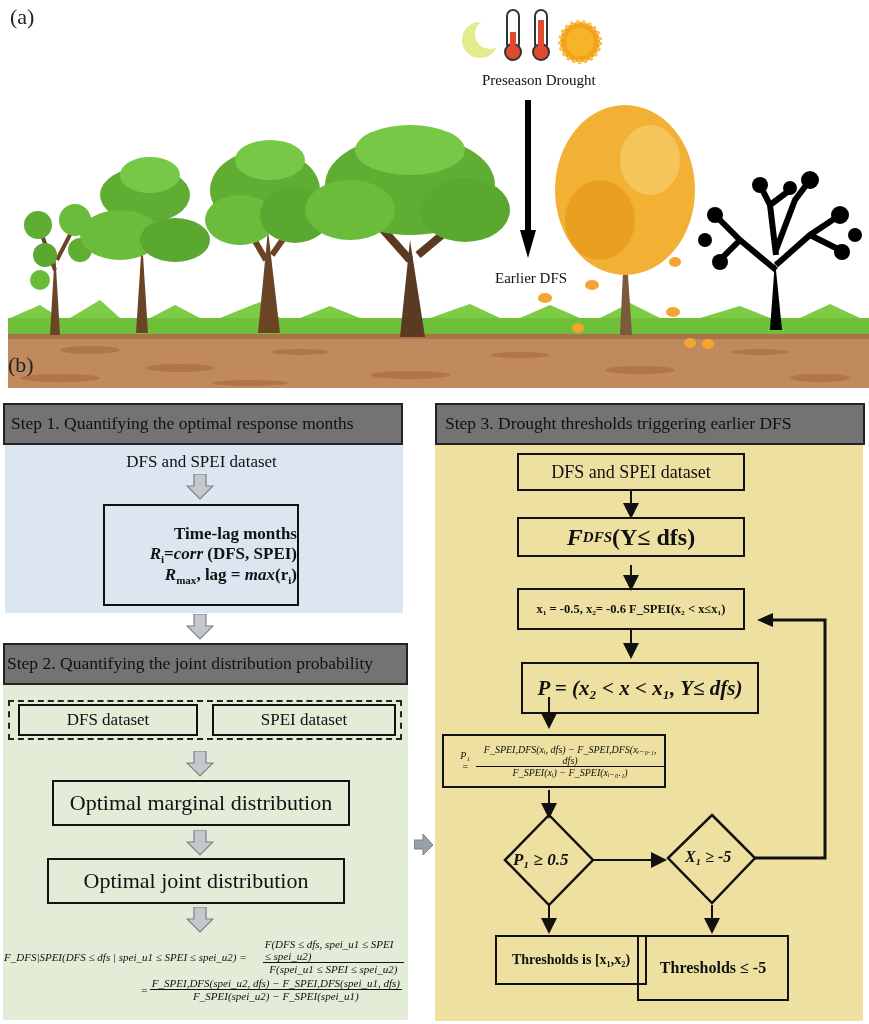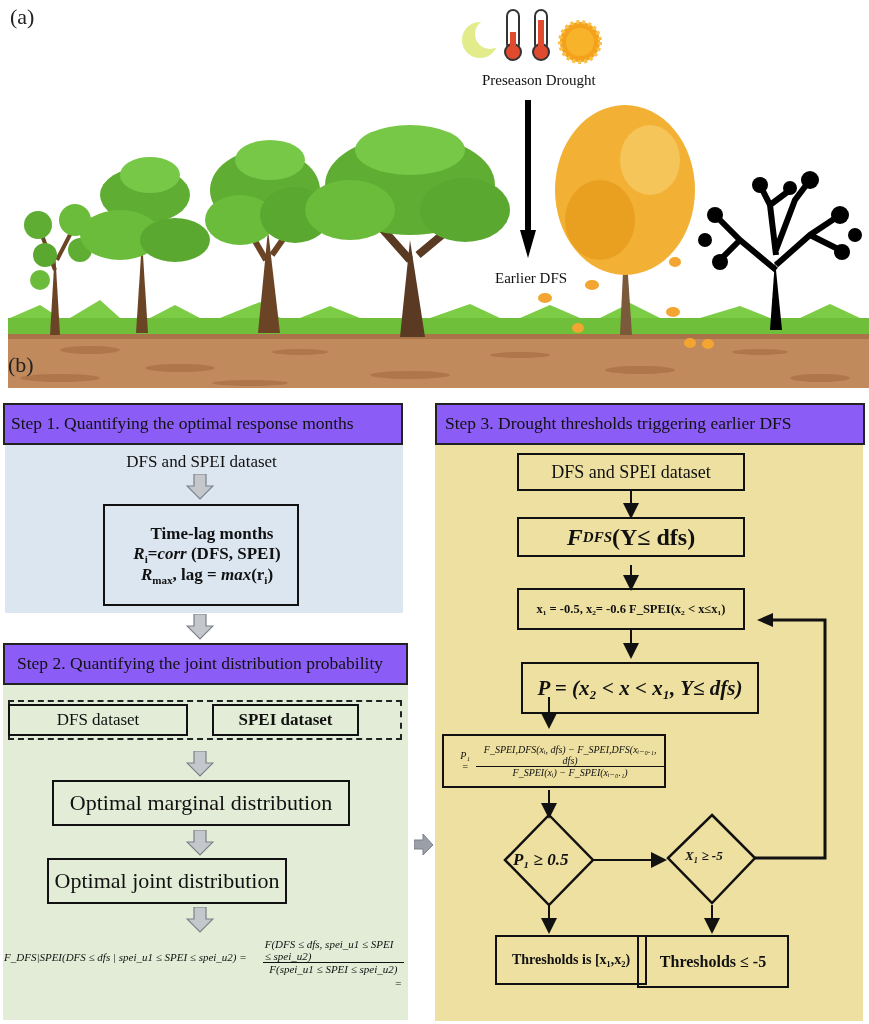"Step 1. Quantifying the optimal" .step-head { background: #8b5cf6 -> #737373 }
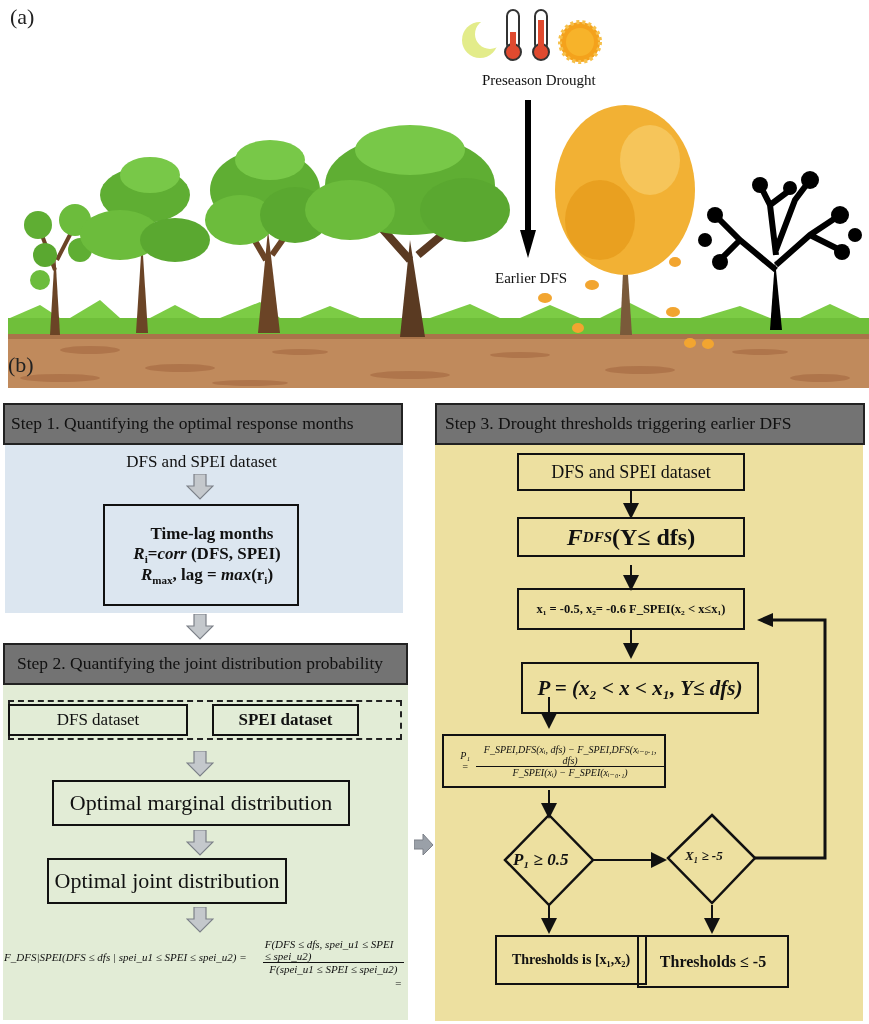"Time-lag months" div.abs { align-items: center -> flex-end }
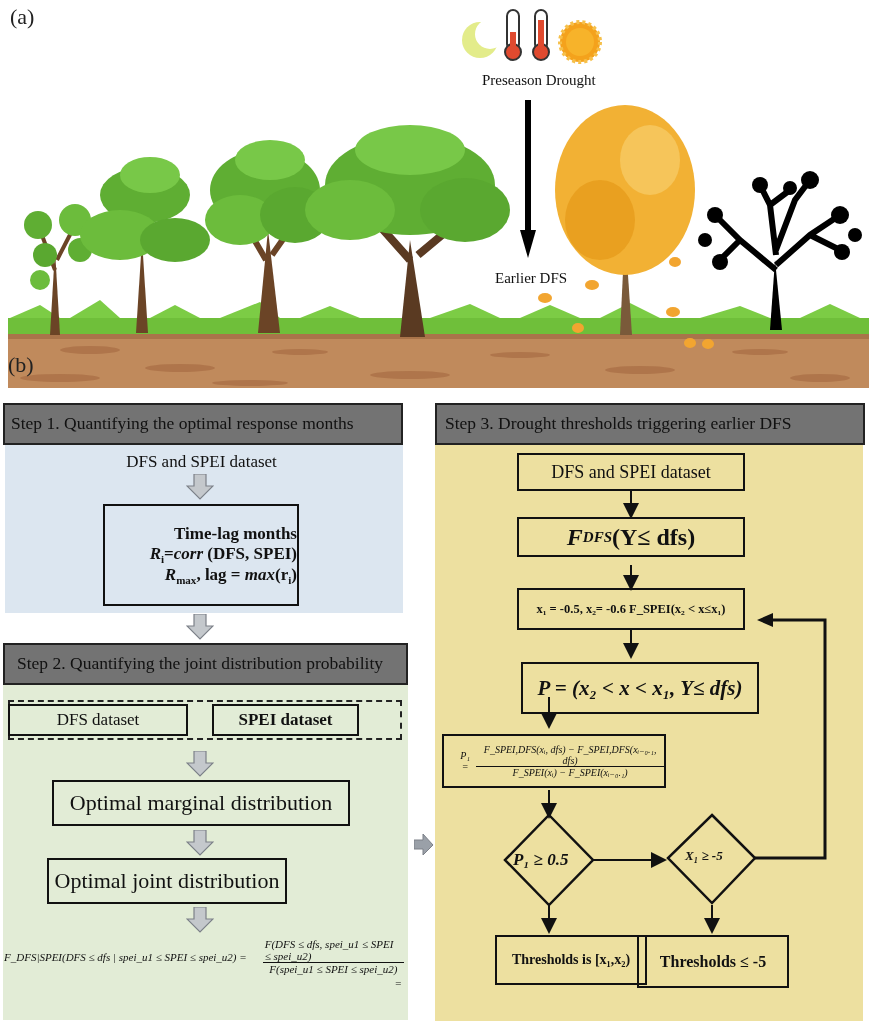"Step 2. Quantifying the joint" div.abs { padding-left: 12px -> 2px }
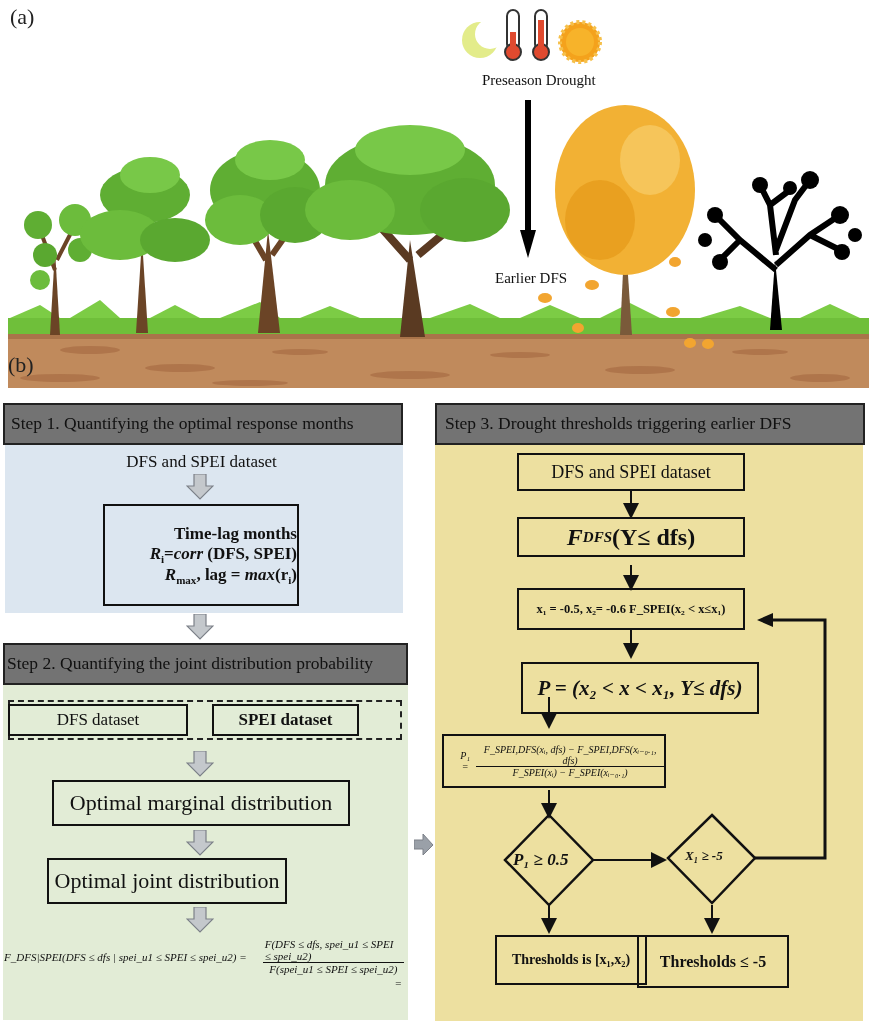"DFS dataset" div.abs { left: 8px -> 18px }
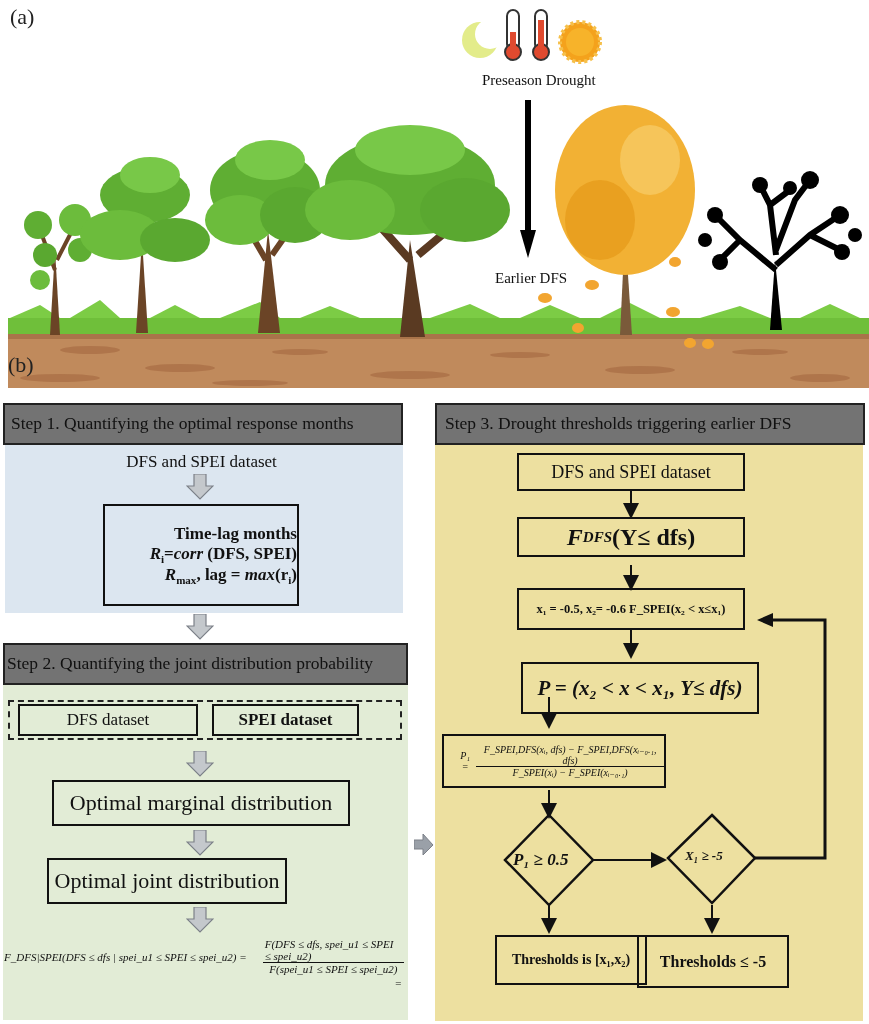"SPEI dataset" div.abs { font-weight: bold -> none; width: 147px -> 184px }
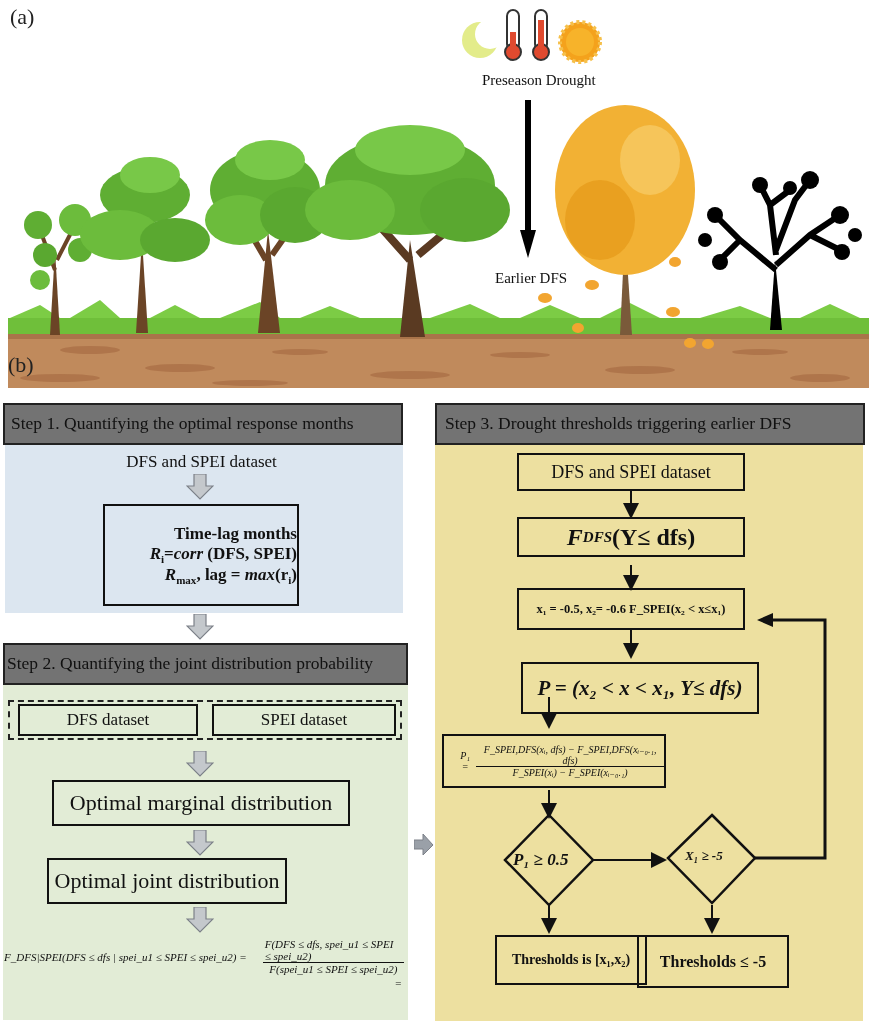"X₁ ≥ -5" div.abs { font-size: 13px -> 16px }
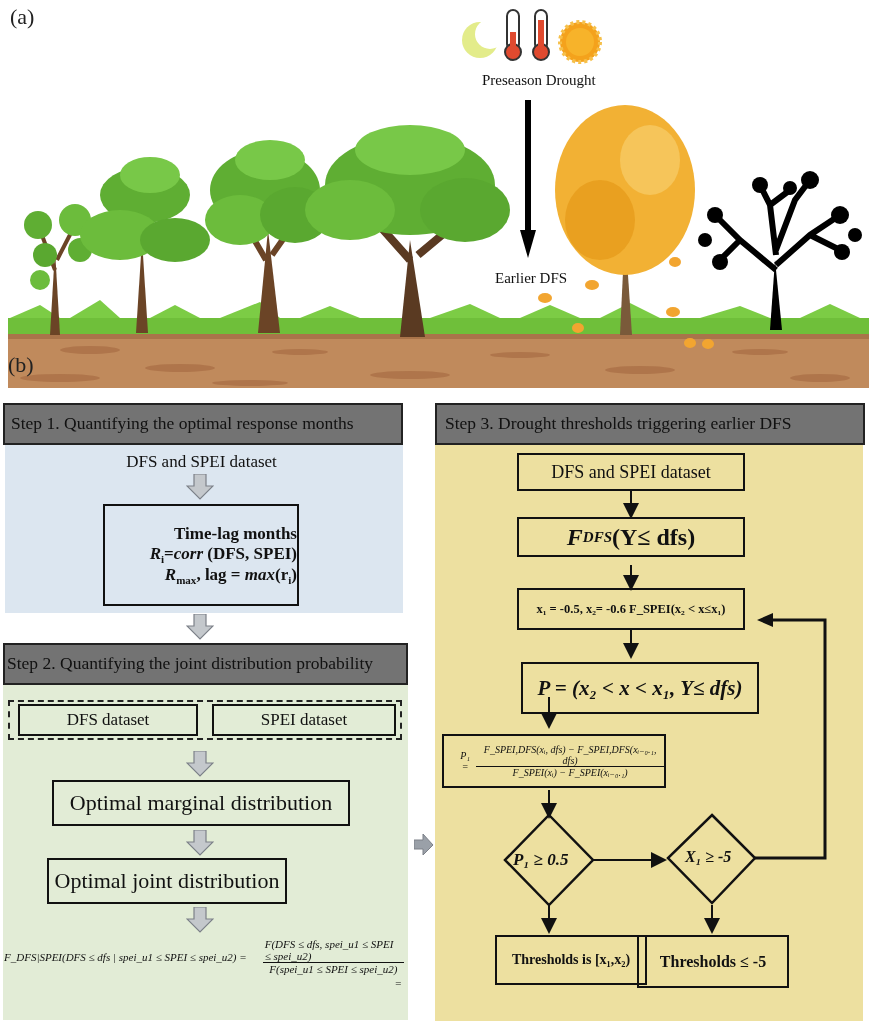"Optimal joint distribution" div.abs { width: 240px -> 298px }
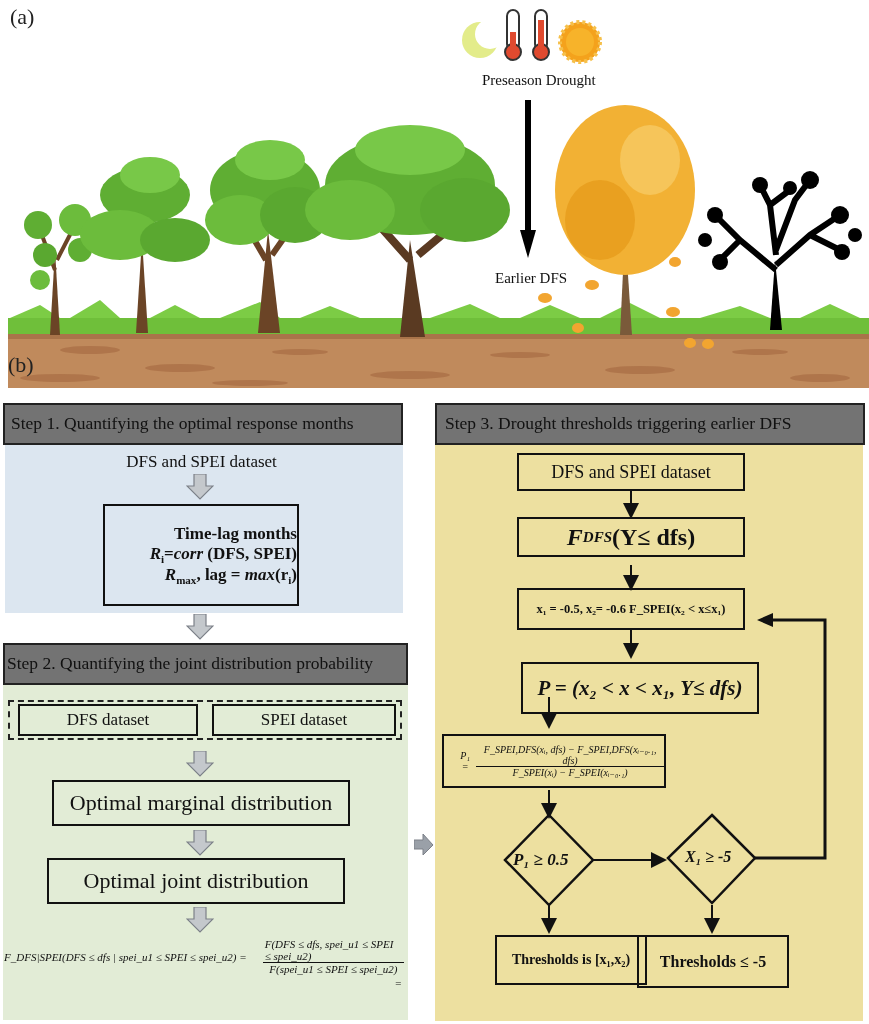"Thresholds ≤ -5" div.abs { height: 53px -> 66px }
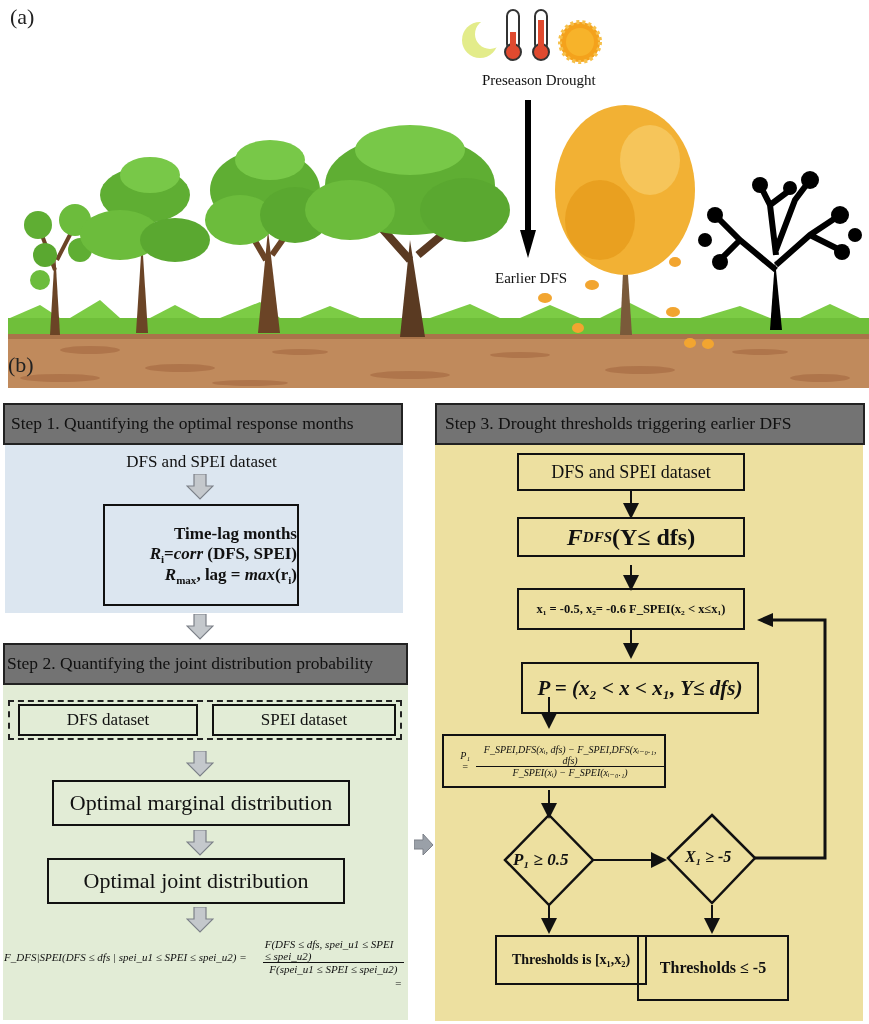"F_SPEI,DFS(spei_u2, dfs) −" span.frac { html: none -> <span> <span>F_SPEI,DFS(spei_u2, dfs) − F_SPEI,DFS(spei_u1, dfs)</span> <span>F_SPEI(spei_u2) − F_SPEI(spei_u1)</span> </span> }
